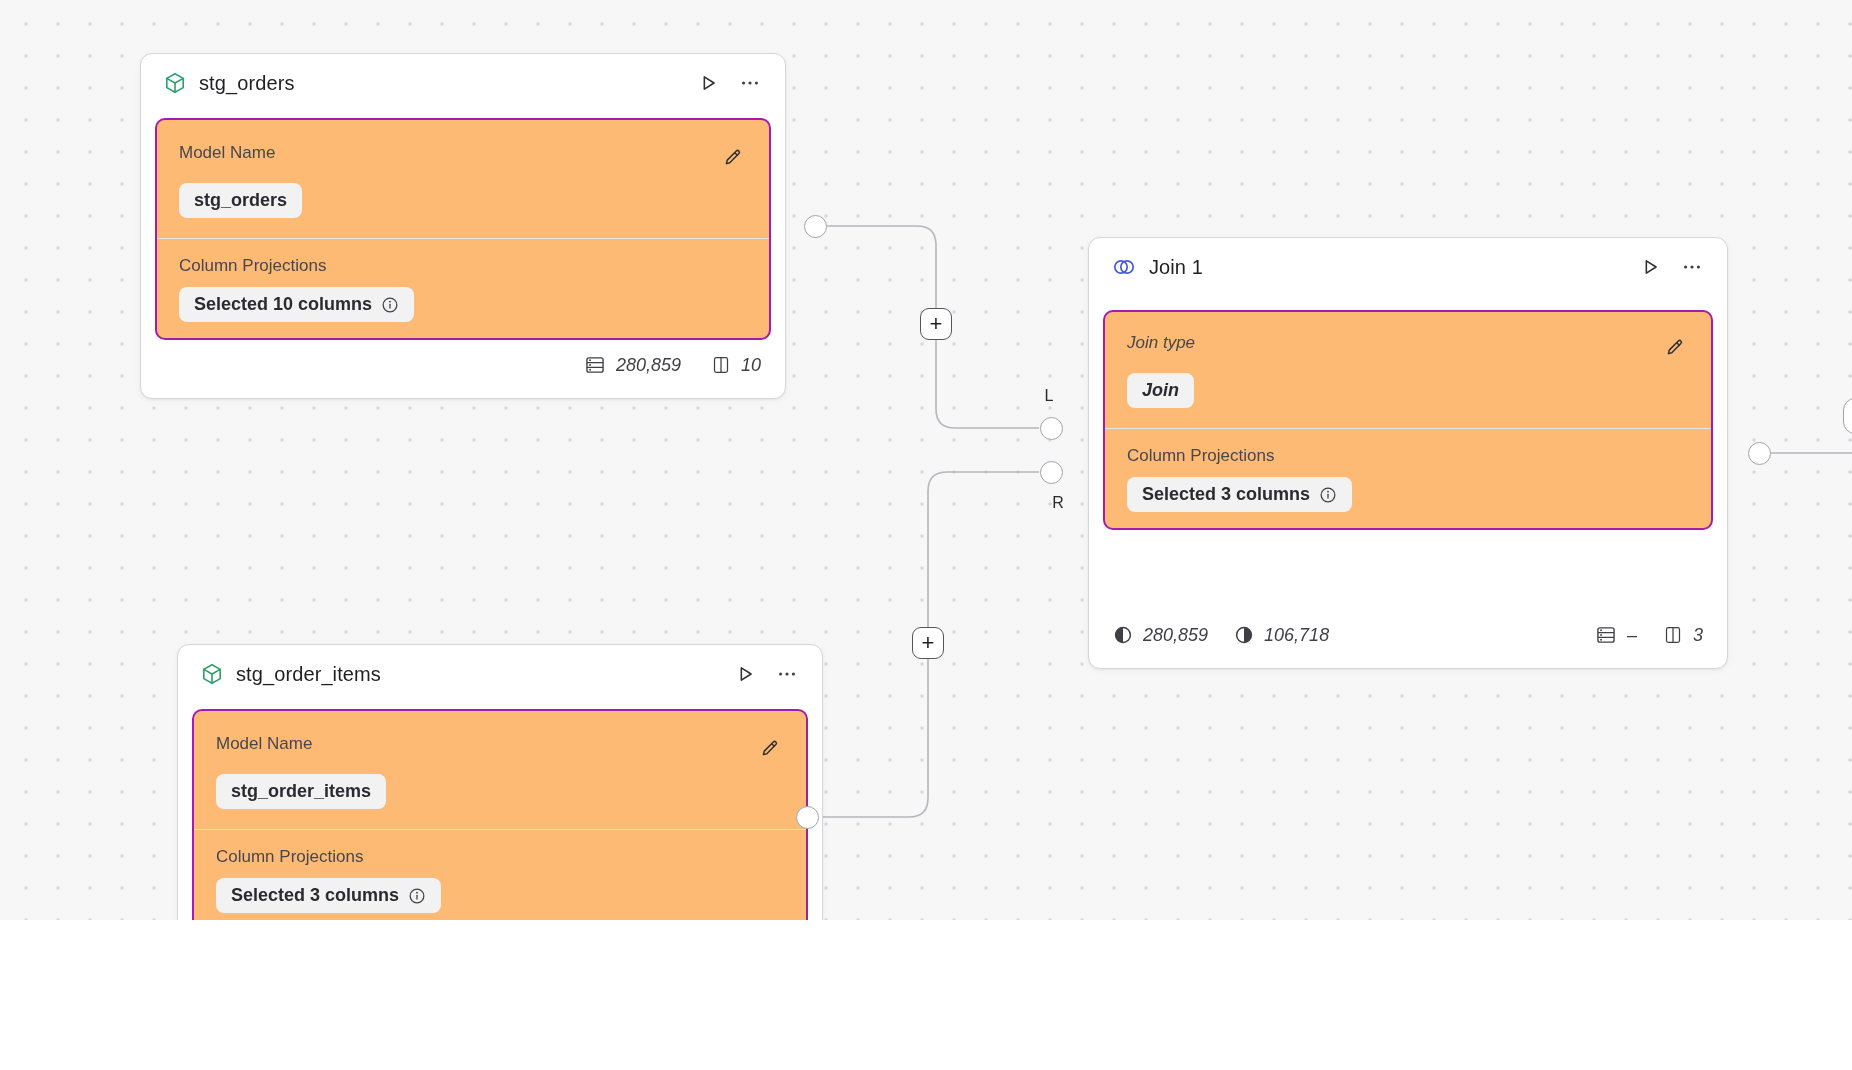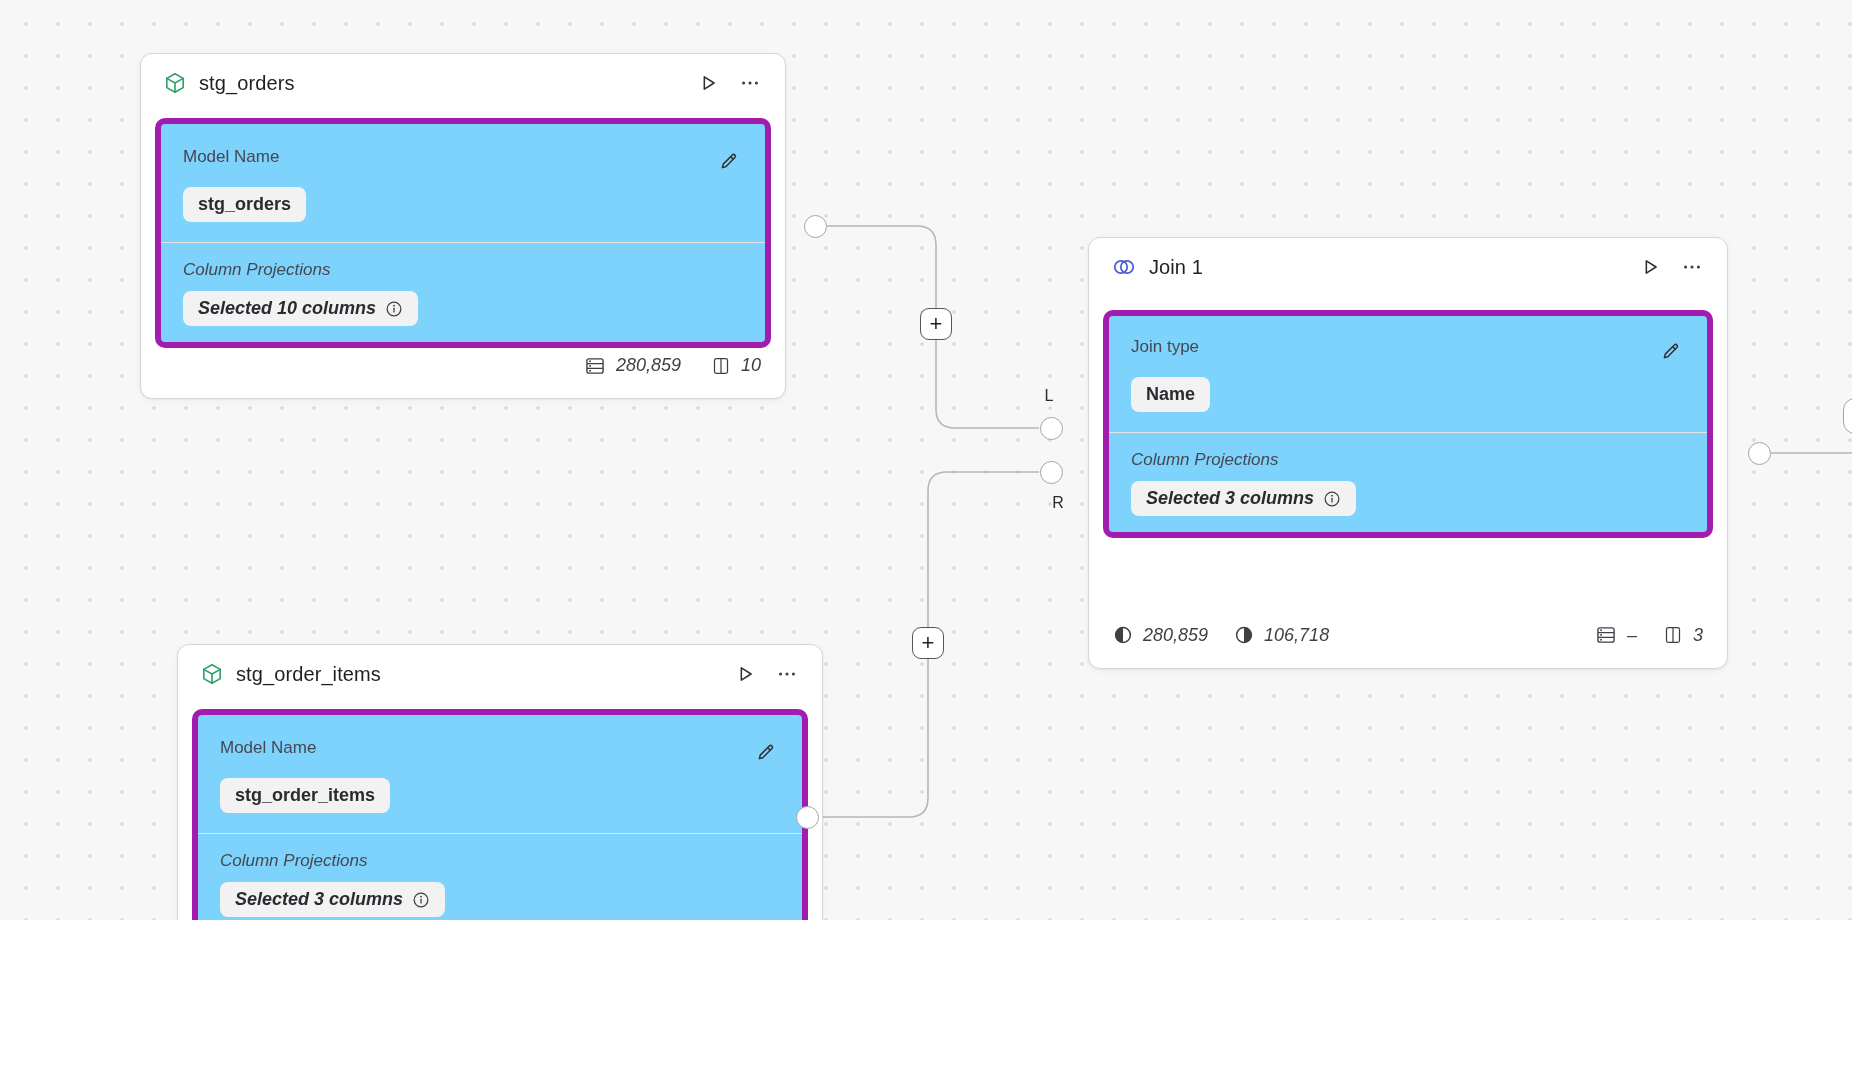"Model Name" .node-card { background: #7dd3fc -> #fdba74; border: 6px solid #a21caf -> 2px solid #a21caf }
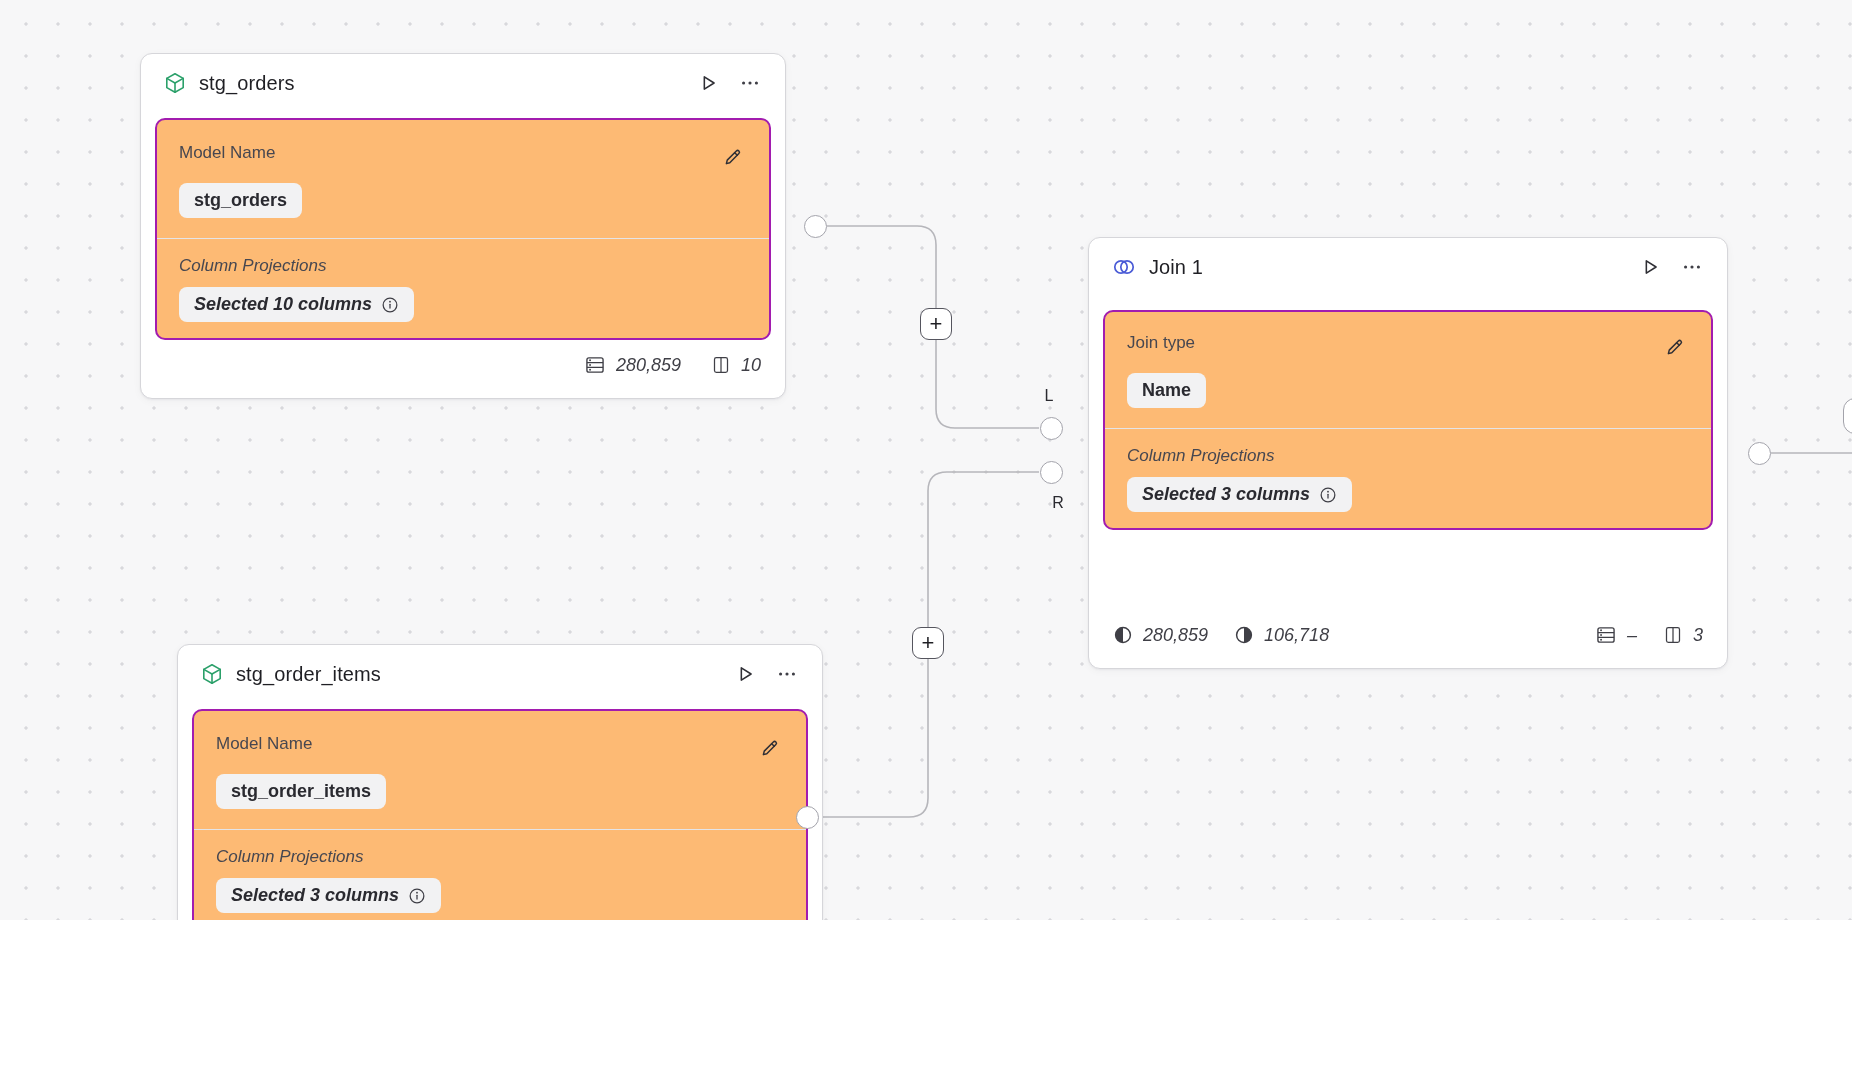"Column Projections" .card-section.second { font-style: italic -> none }
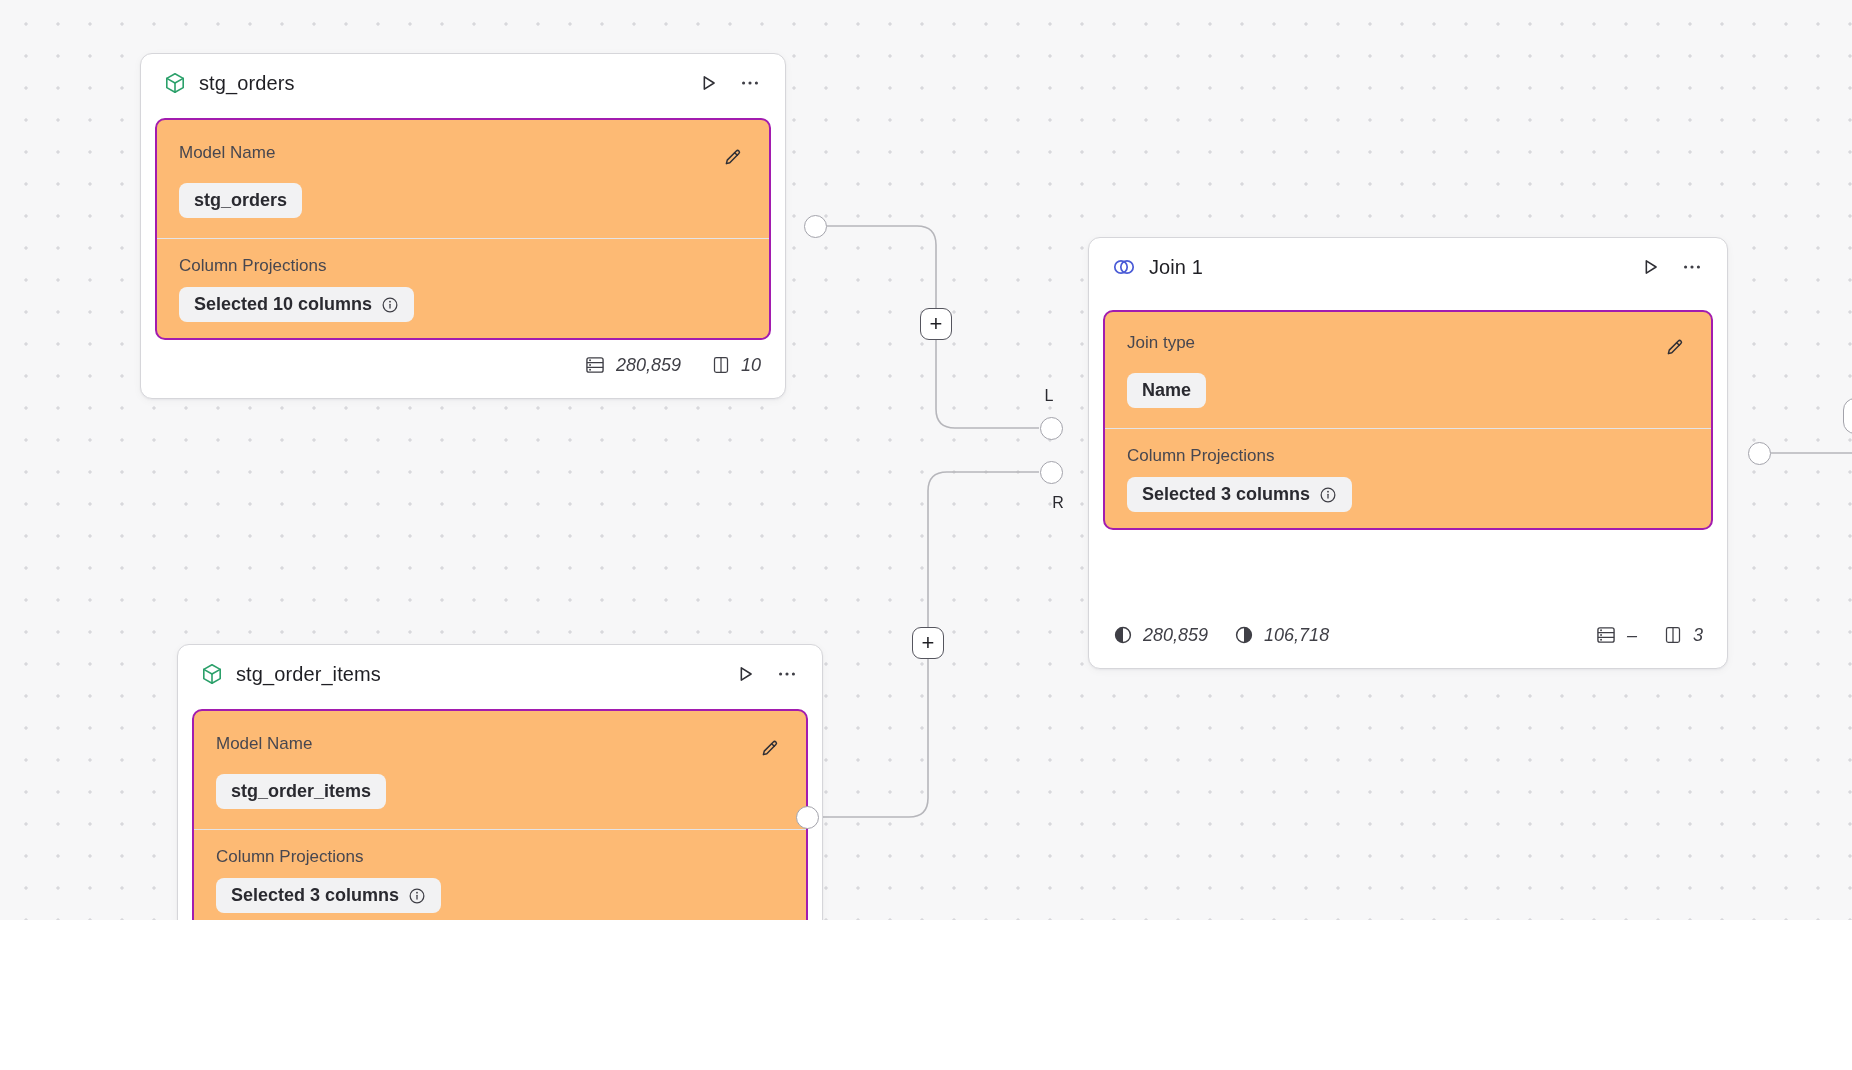"Join type" .join-node .card-section.first { font-style: none -> italic }
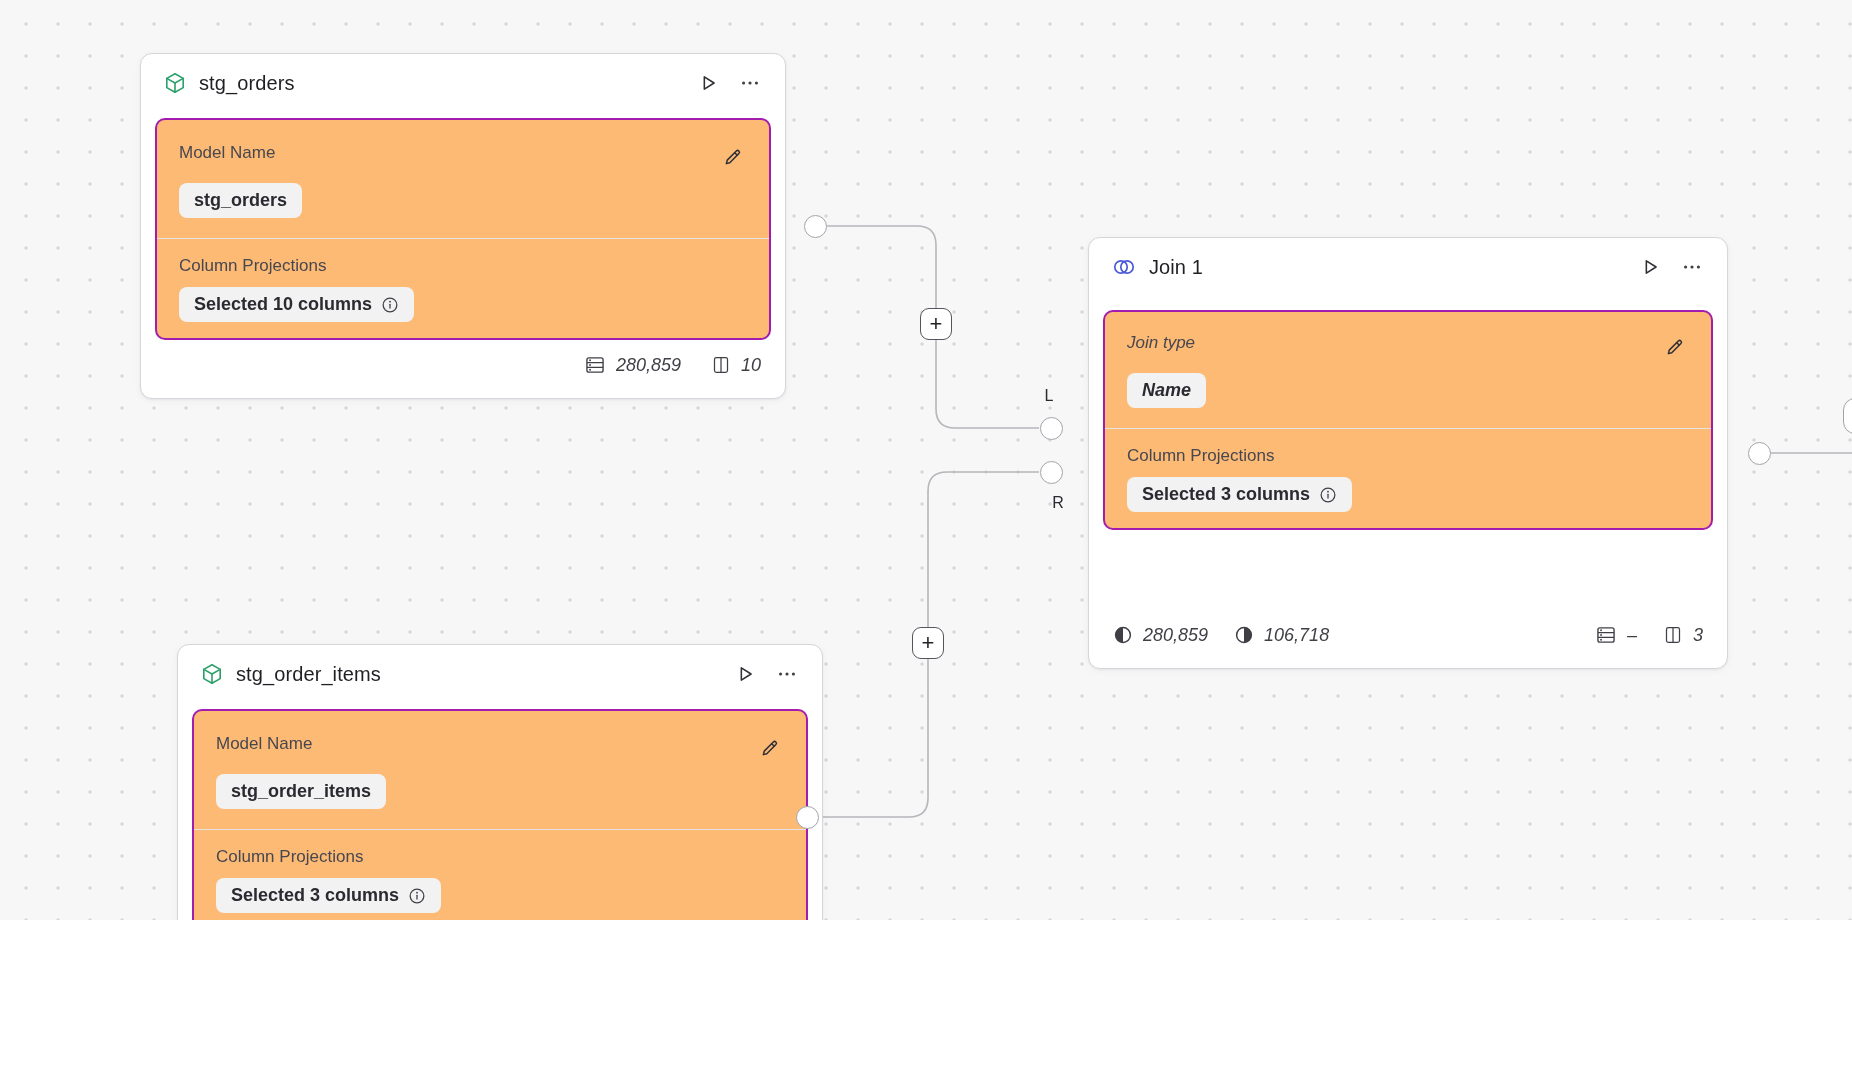"Name" span { text: Name -> Join }
